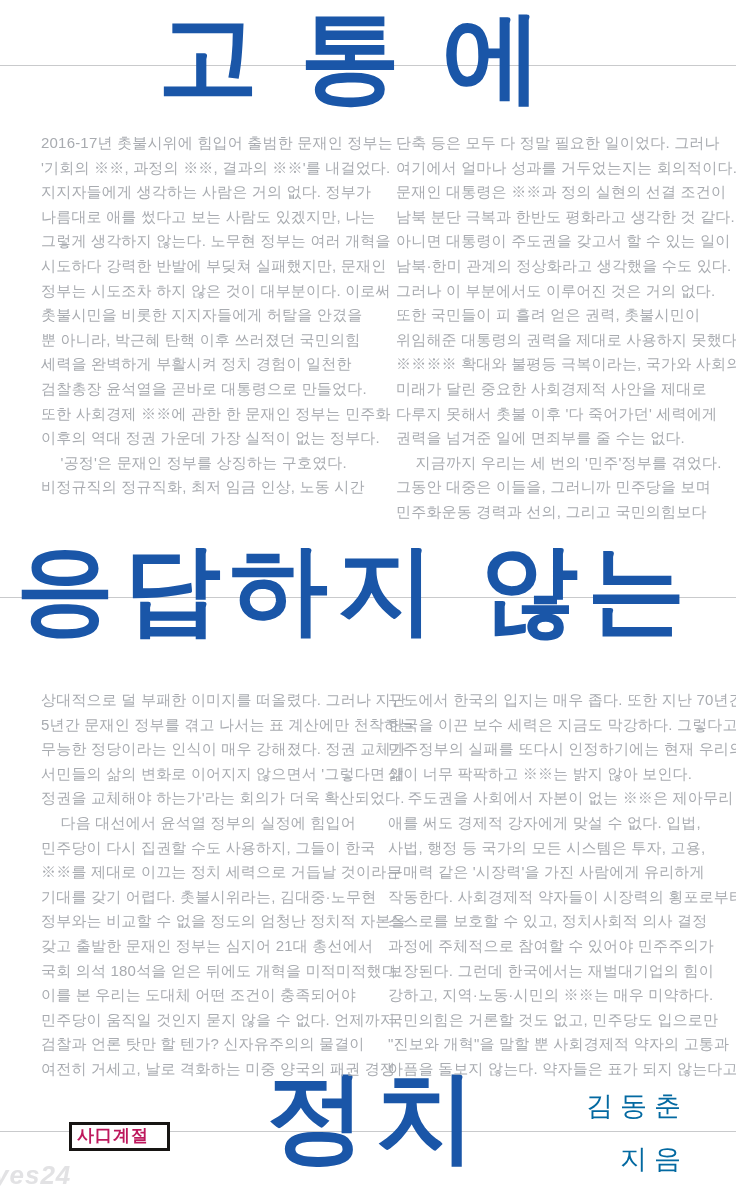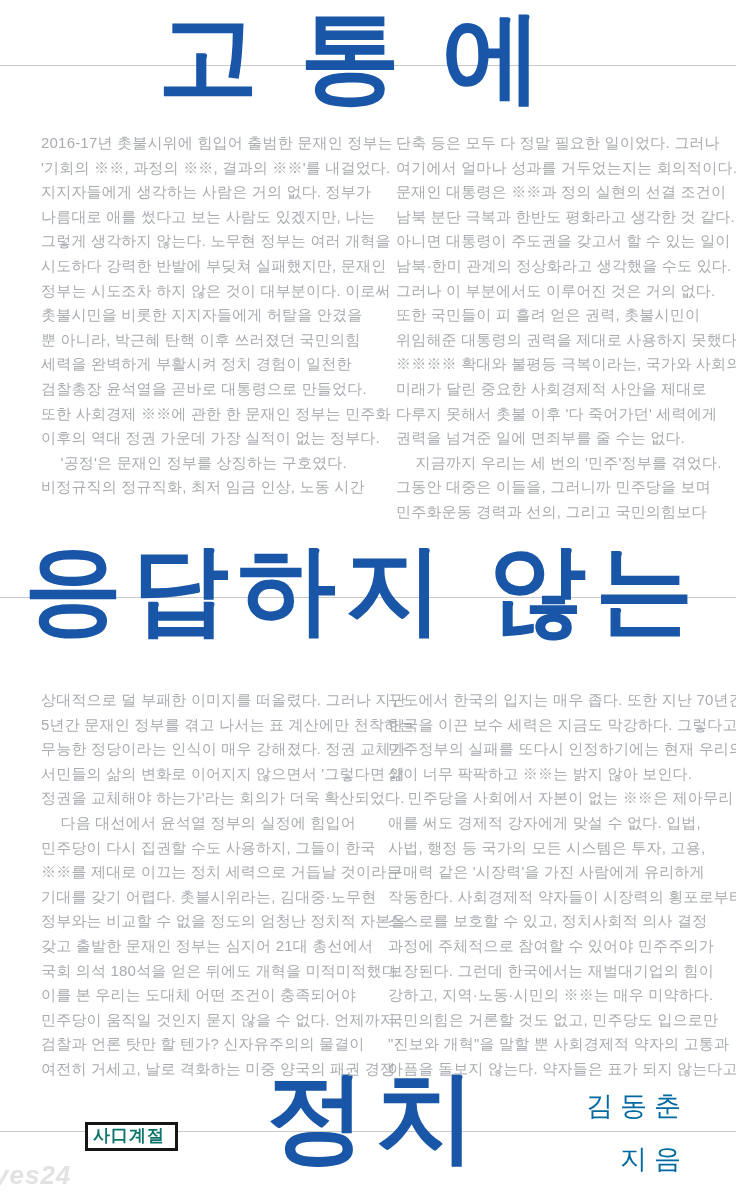"응답하지 않는" #title-mid { margin-left: 8px -> none }
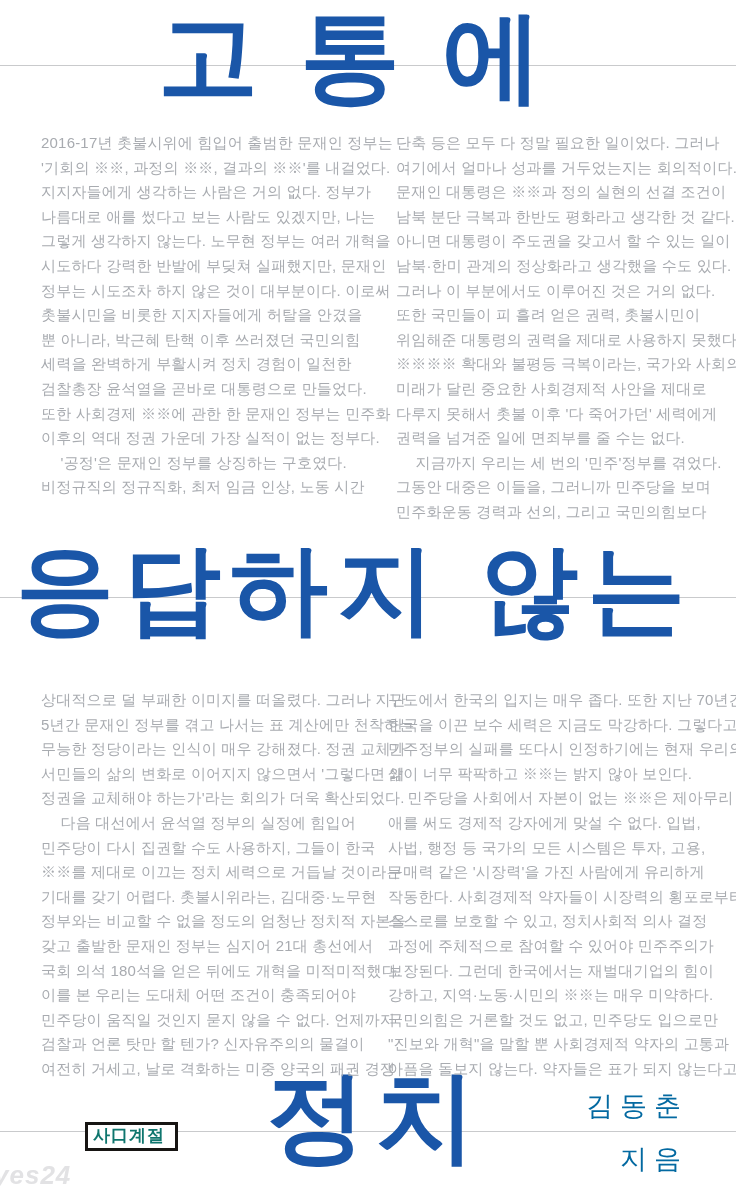"민주당을 사회에서 자본이 없는 ※※은" div.line { text: 민주당을 -> 주도권을 }
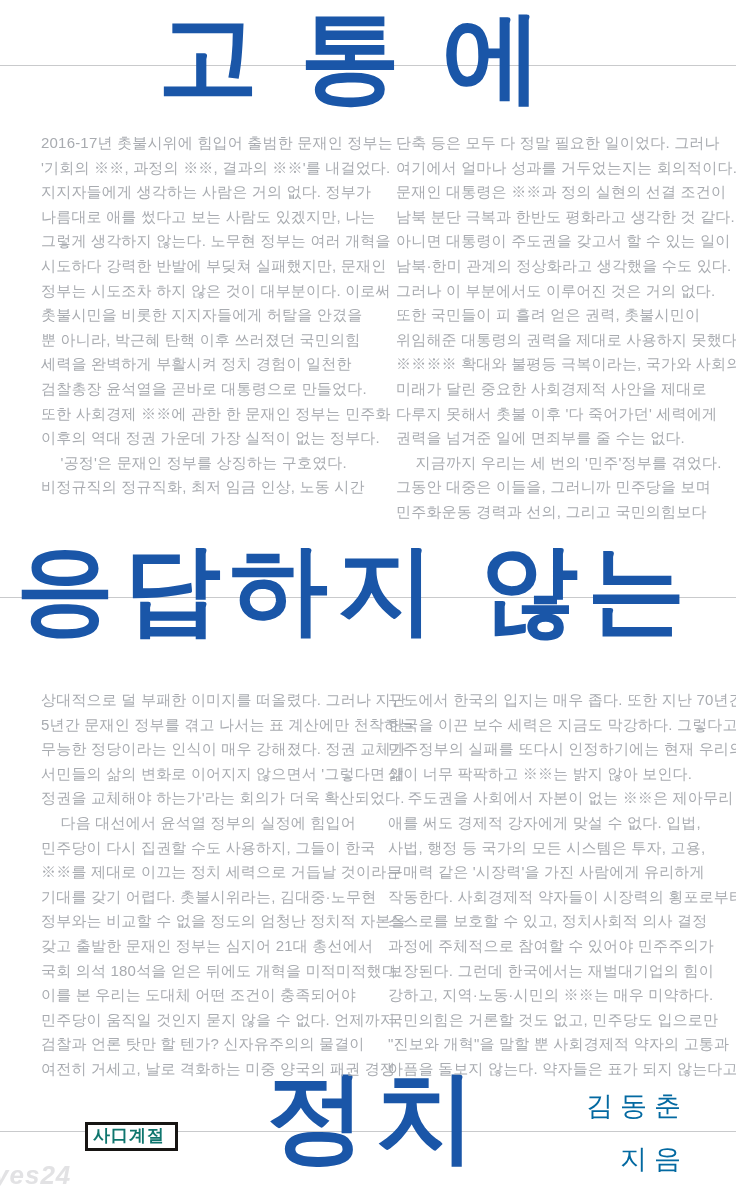"사口계절" #publisher-logo { color: #0f766e -> #be185d; margin-left: 16px -> none; padding: 1px 10px 2px 5px -> 1px 18px 2px 5px }
